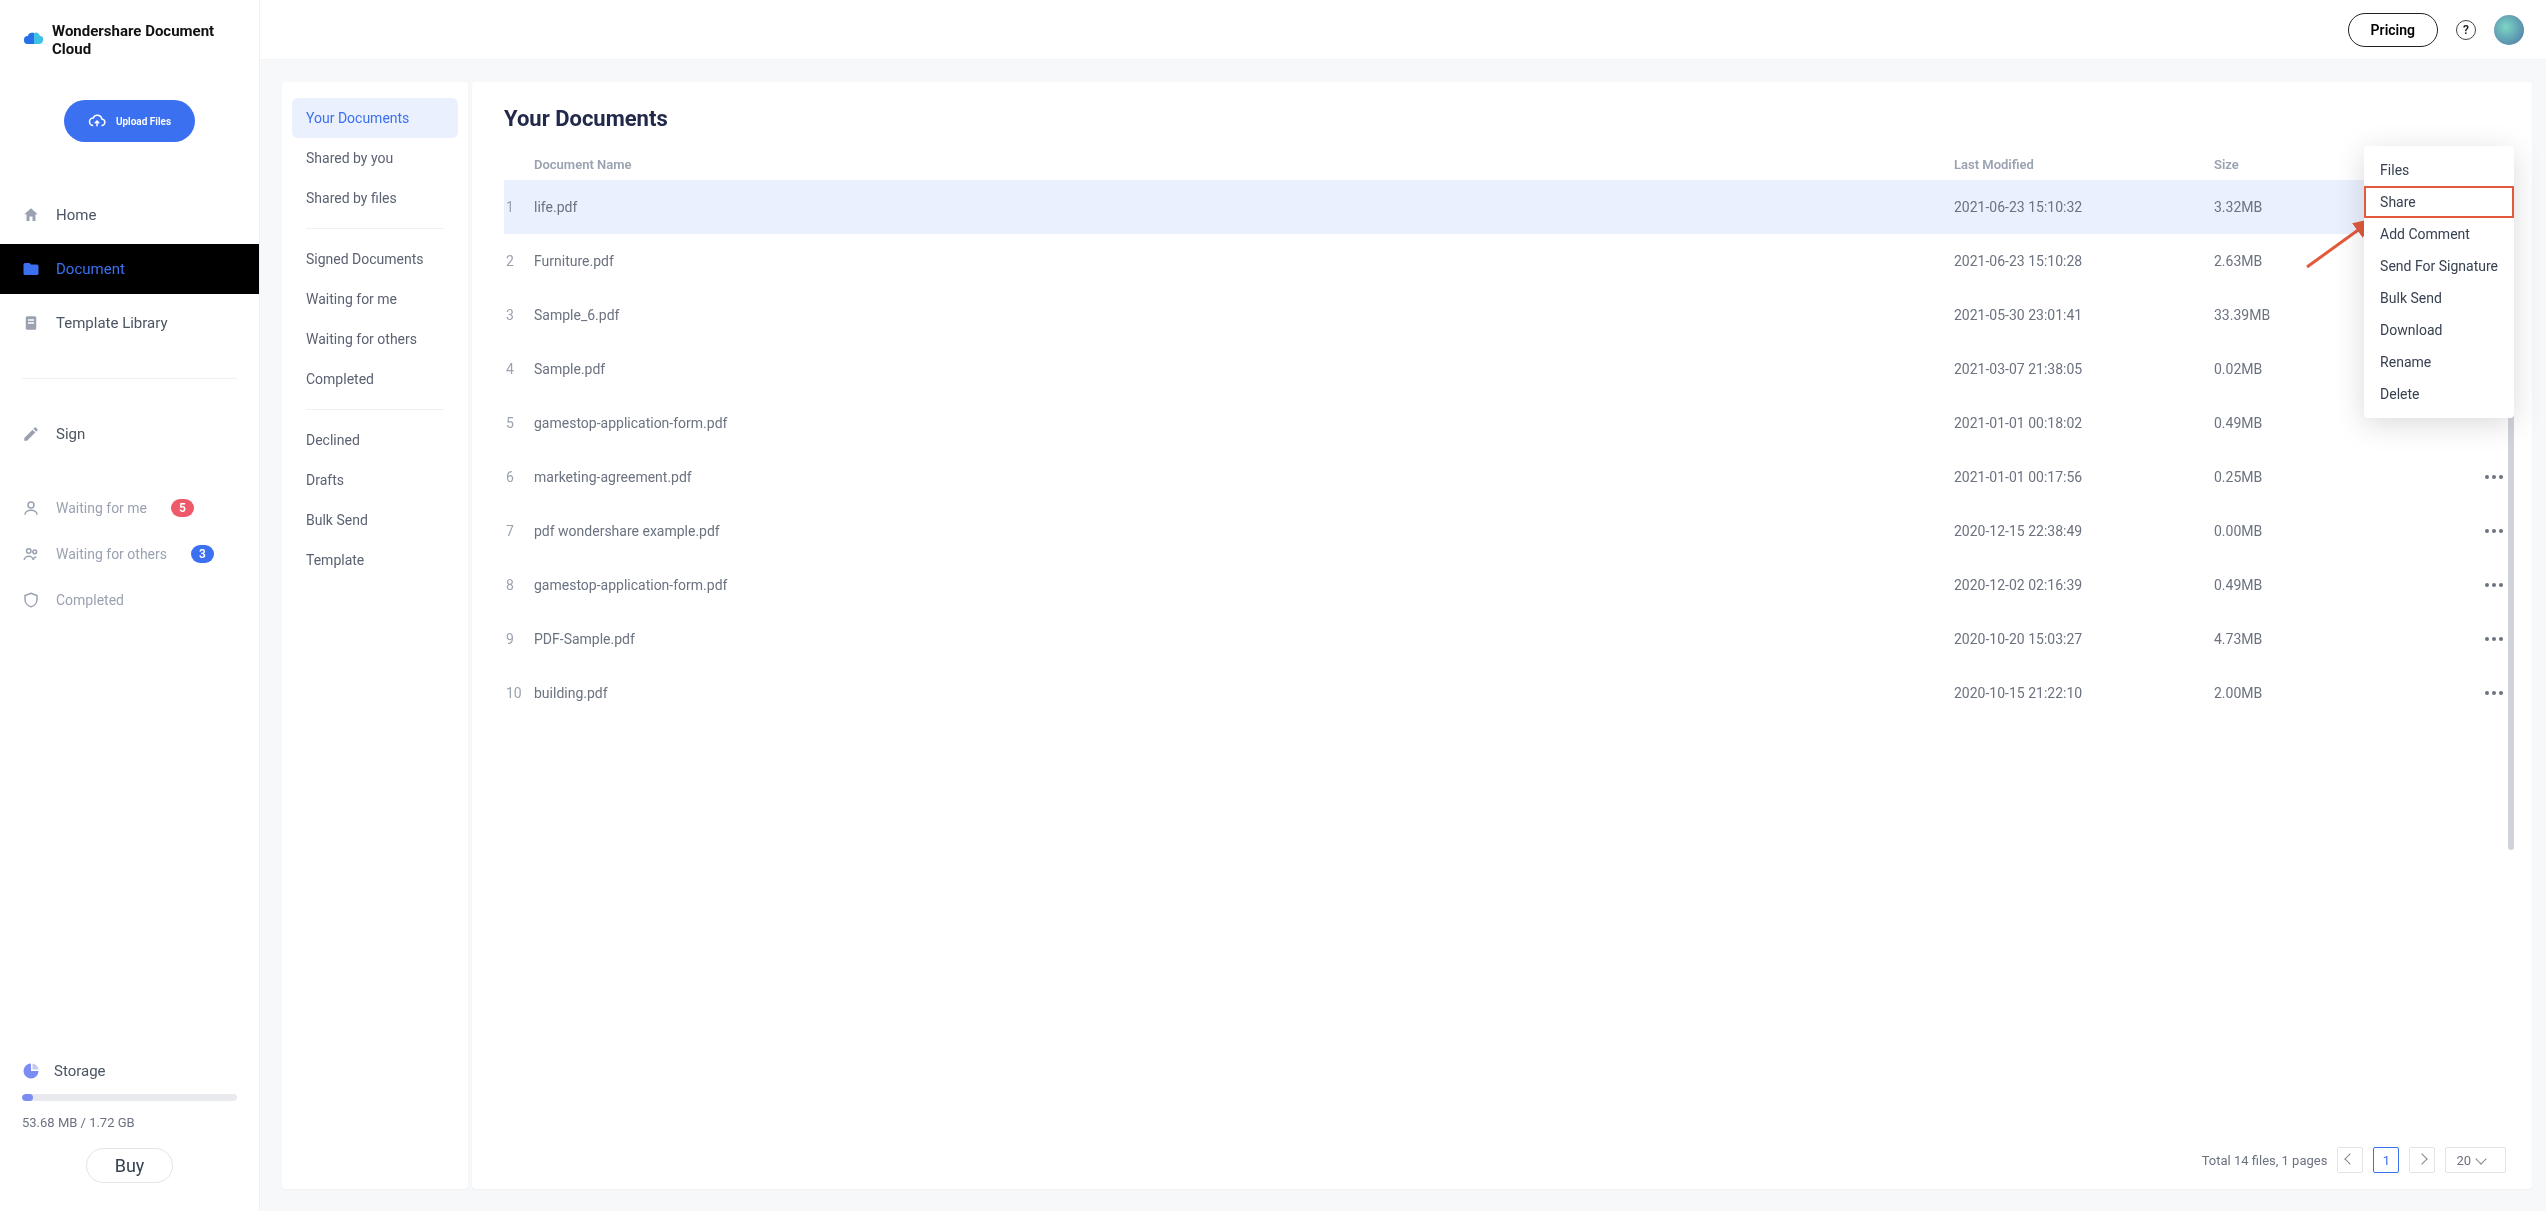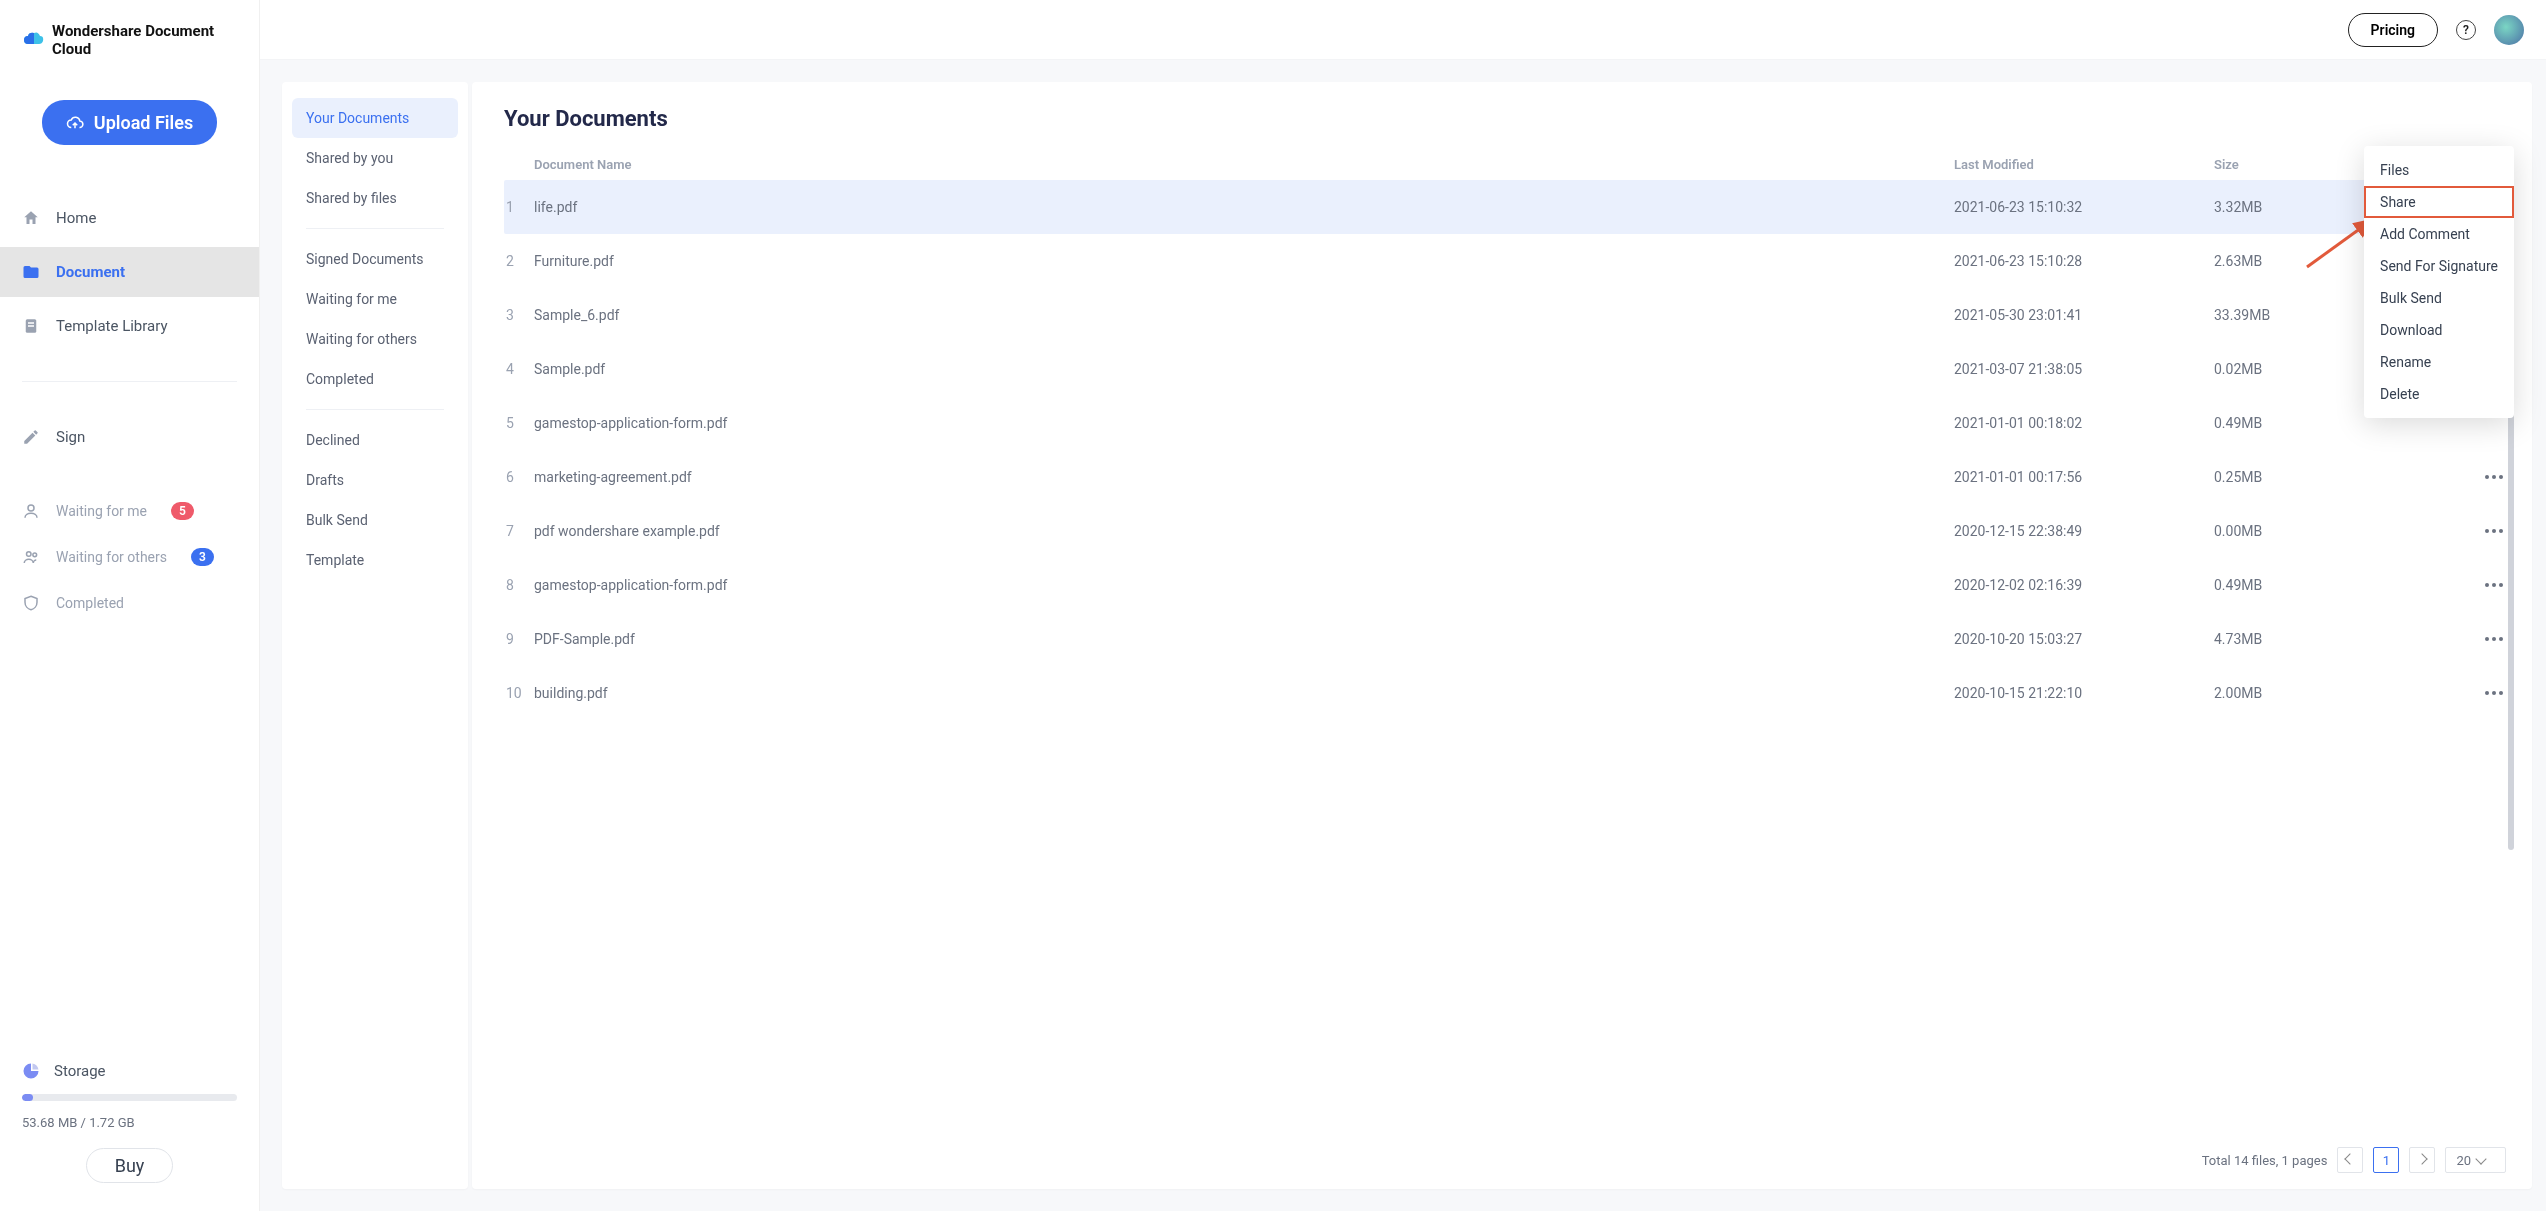"Upload Files" .upload-btn { font-size: 18px -> 10px }
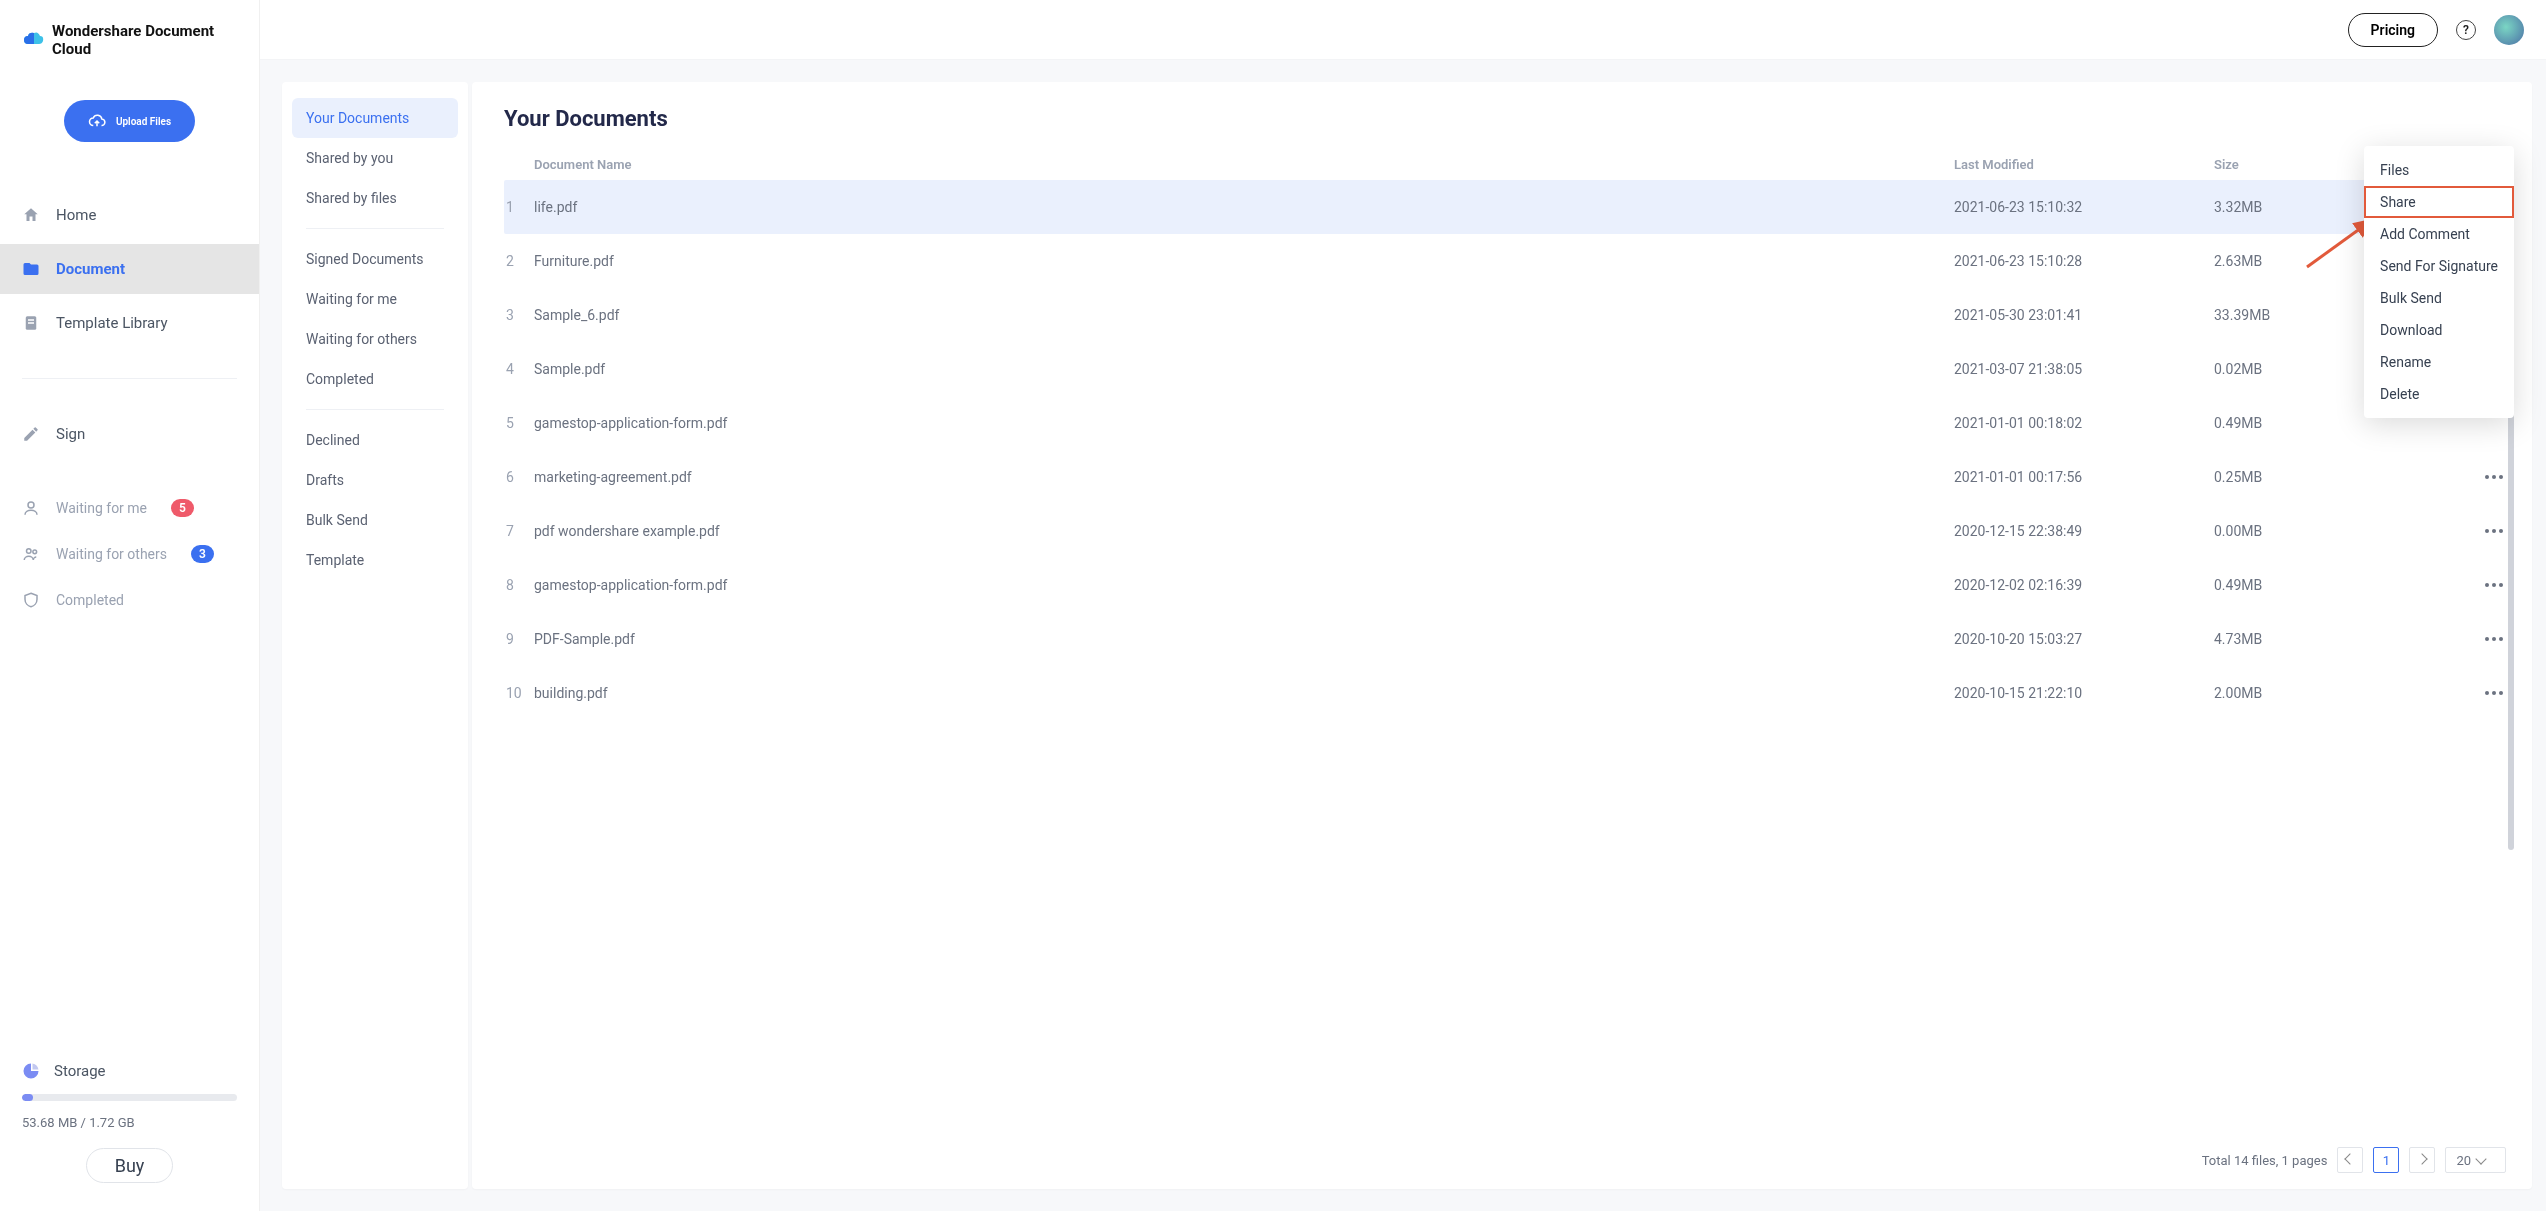"Document" .nav-item.active { background: #e5e5e5 -> #000000; font-weight: bold -> none }
